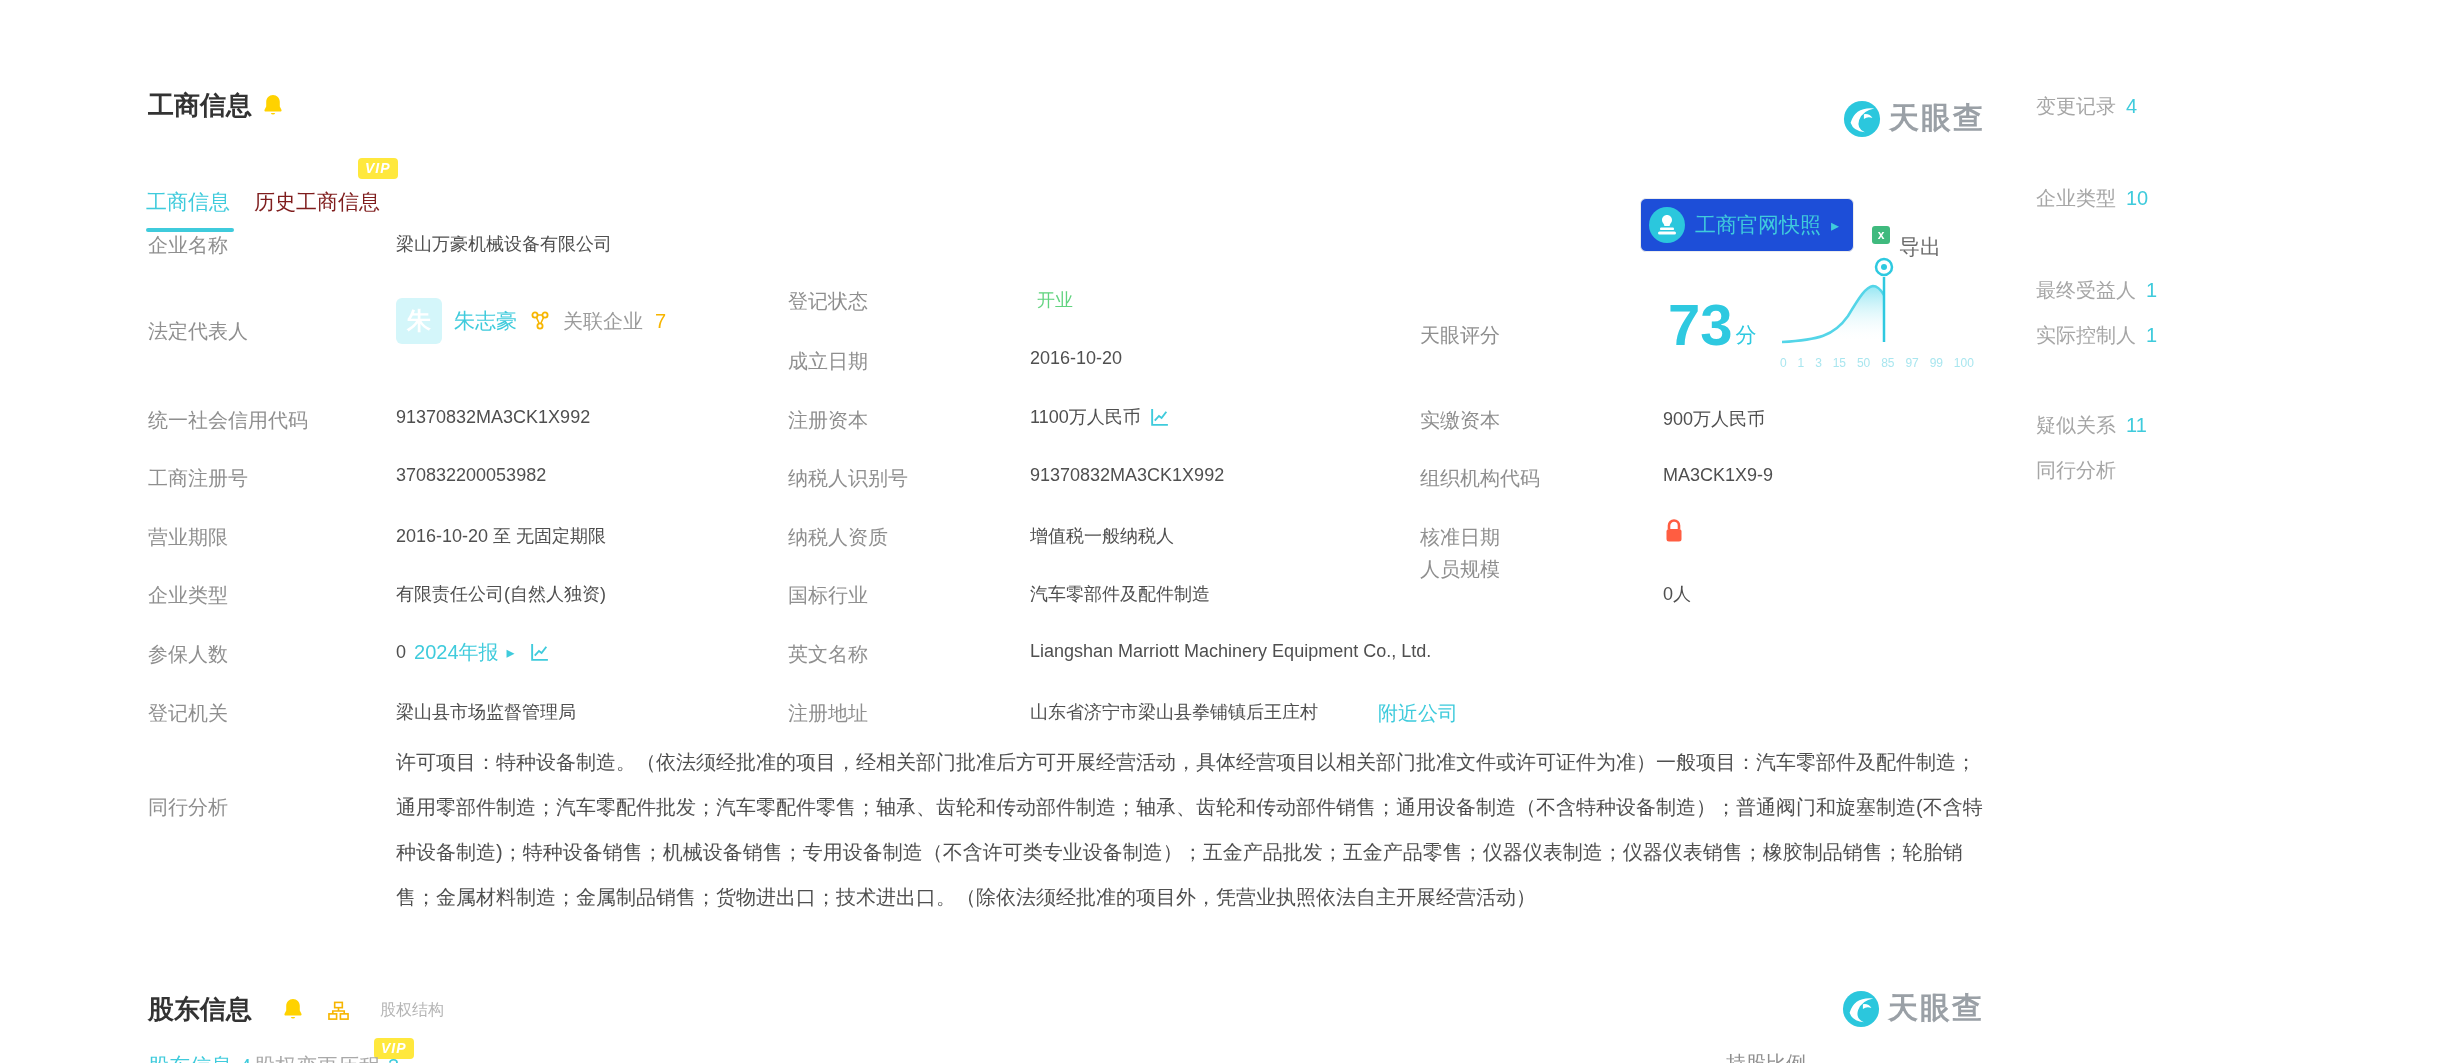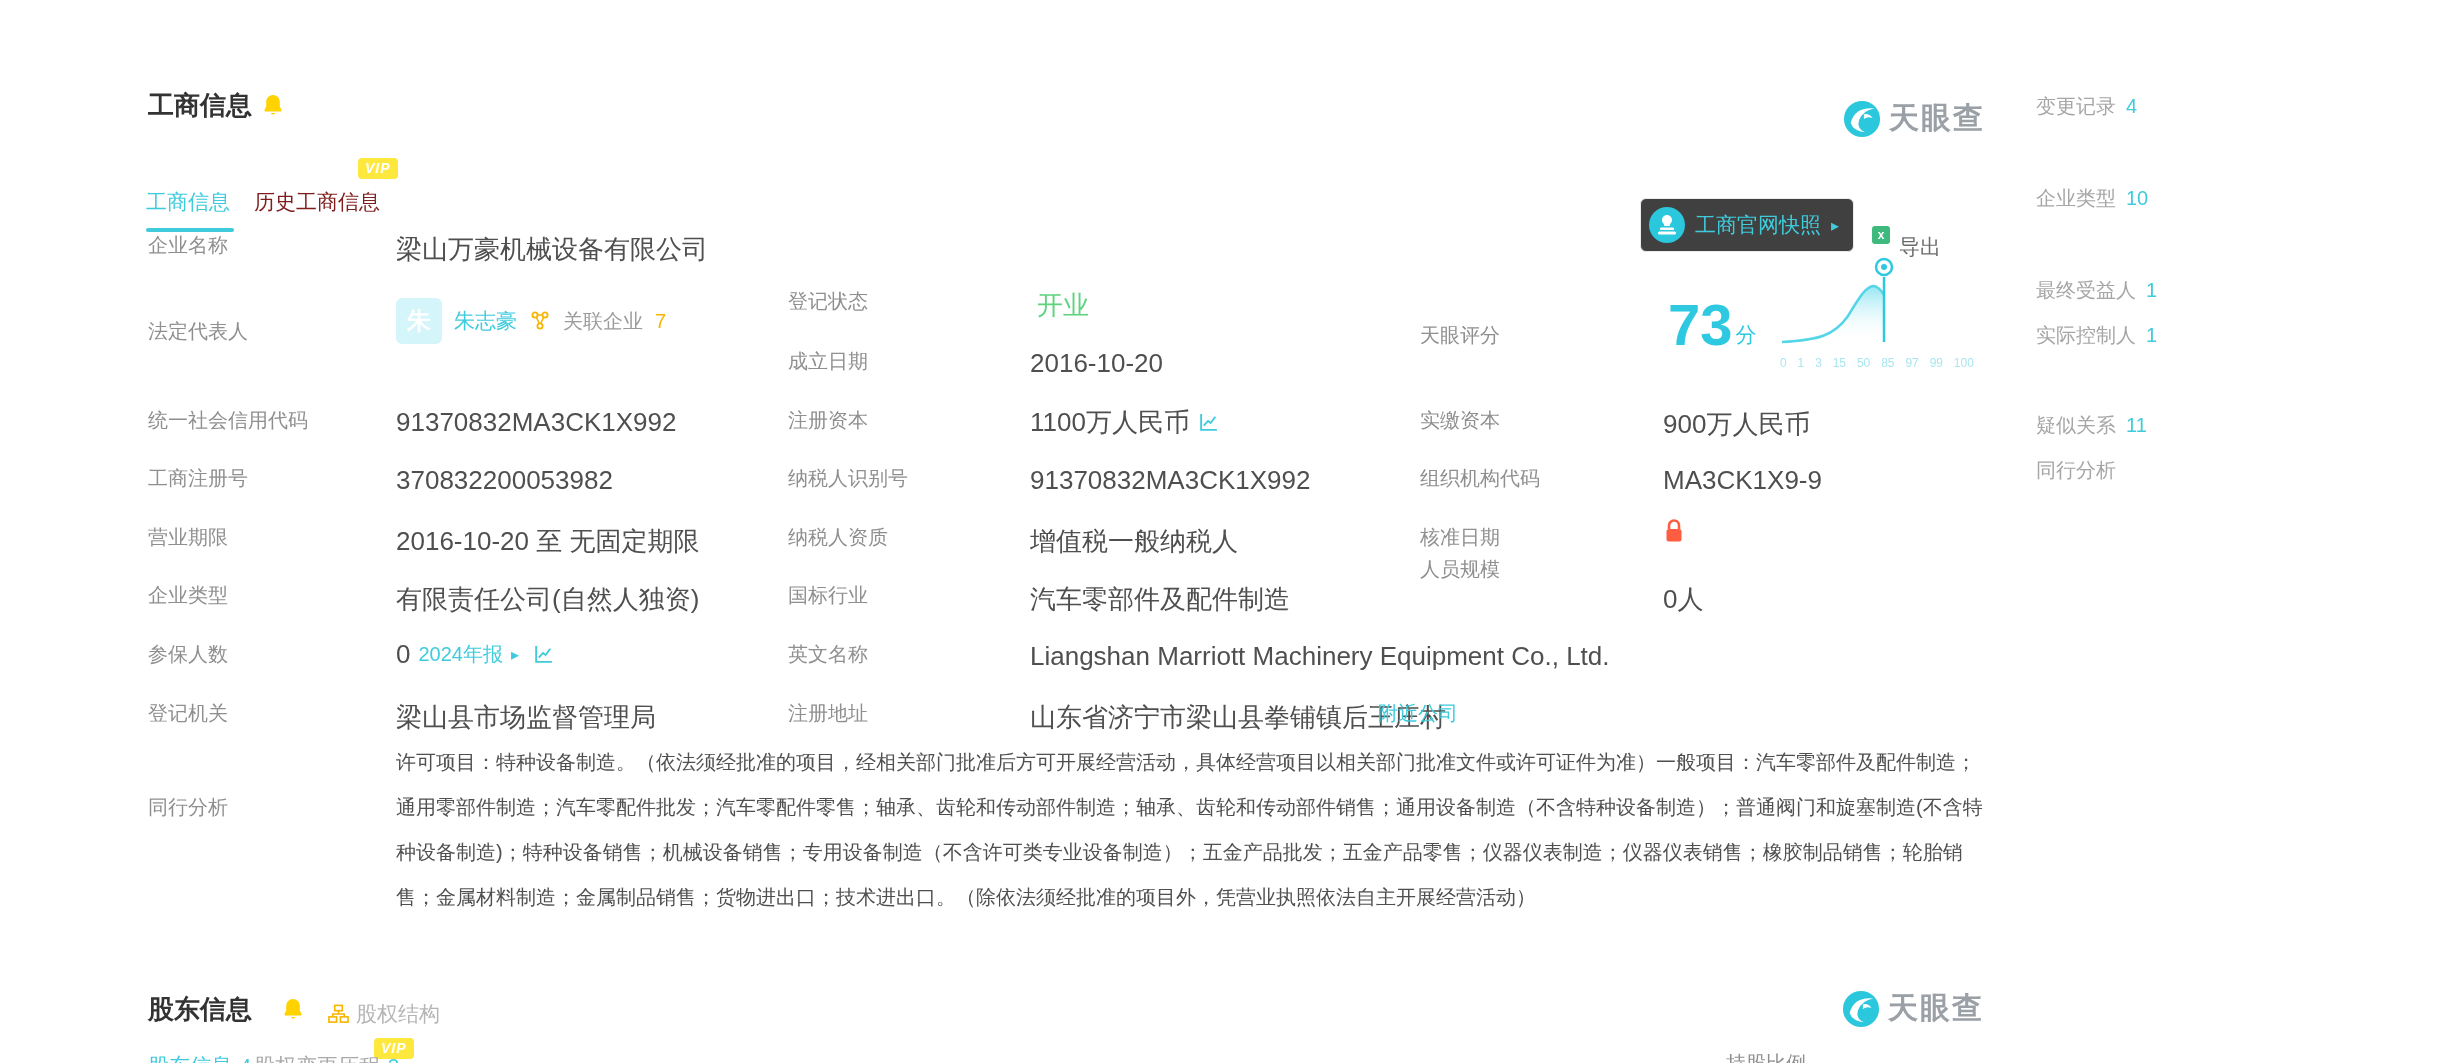"工商官网快照" .snapshot-btn { background: #404040 -> #1d4ed8 }
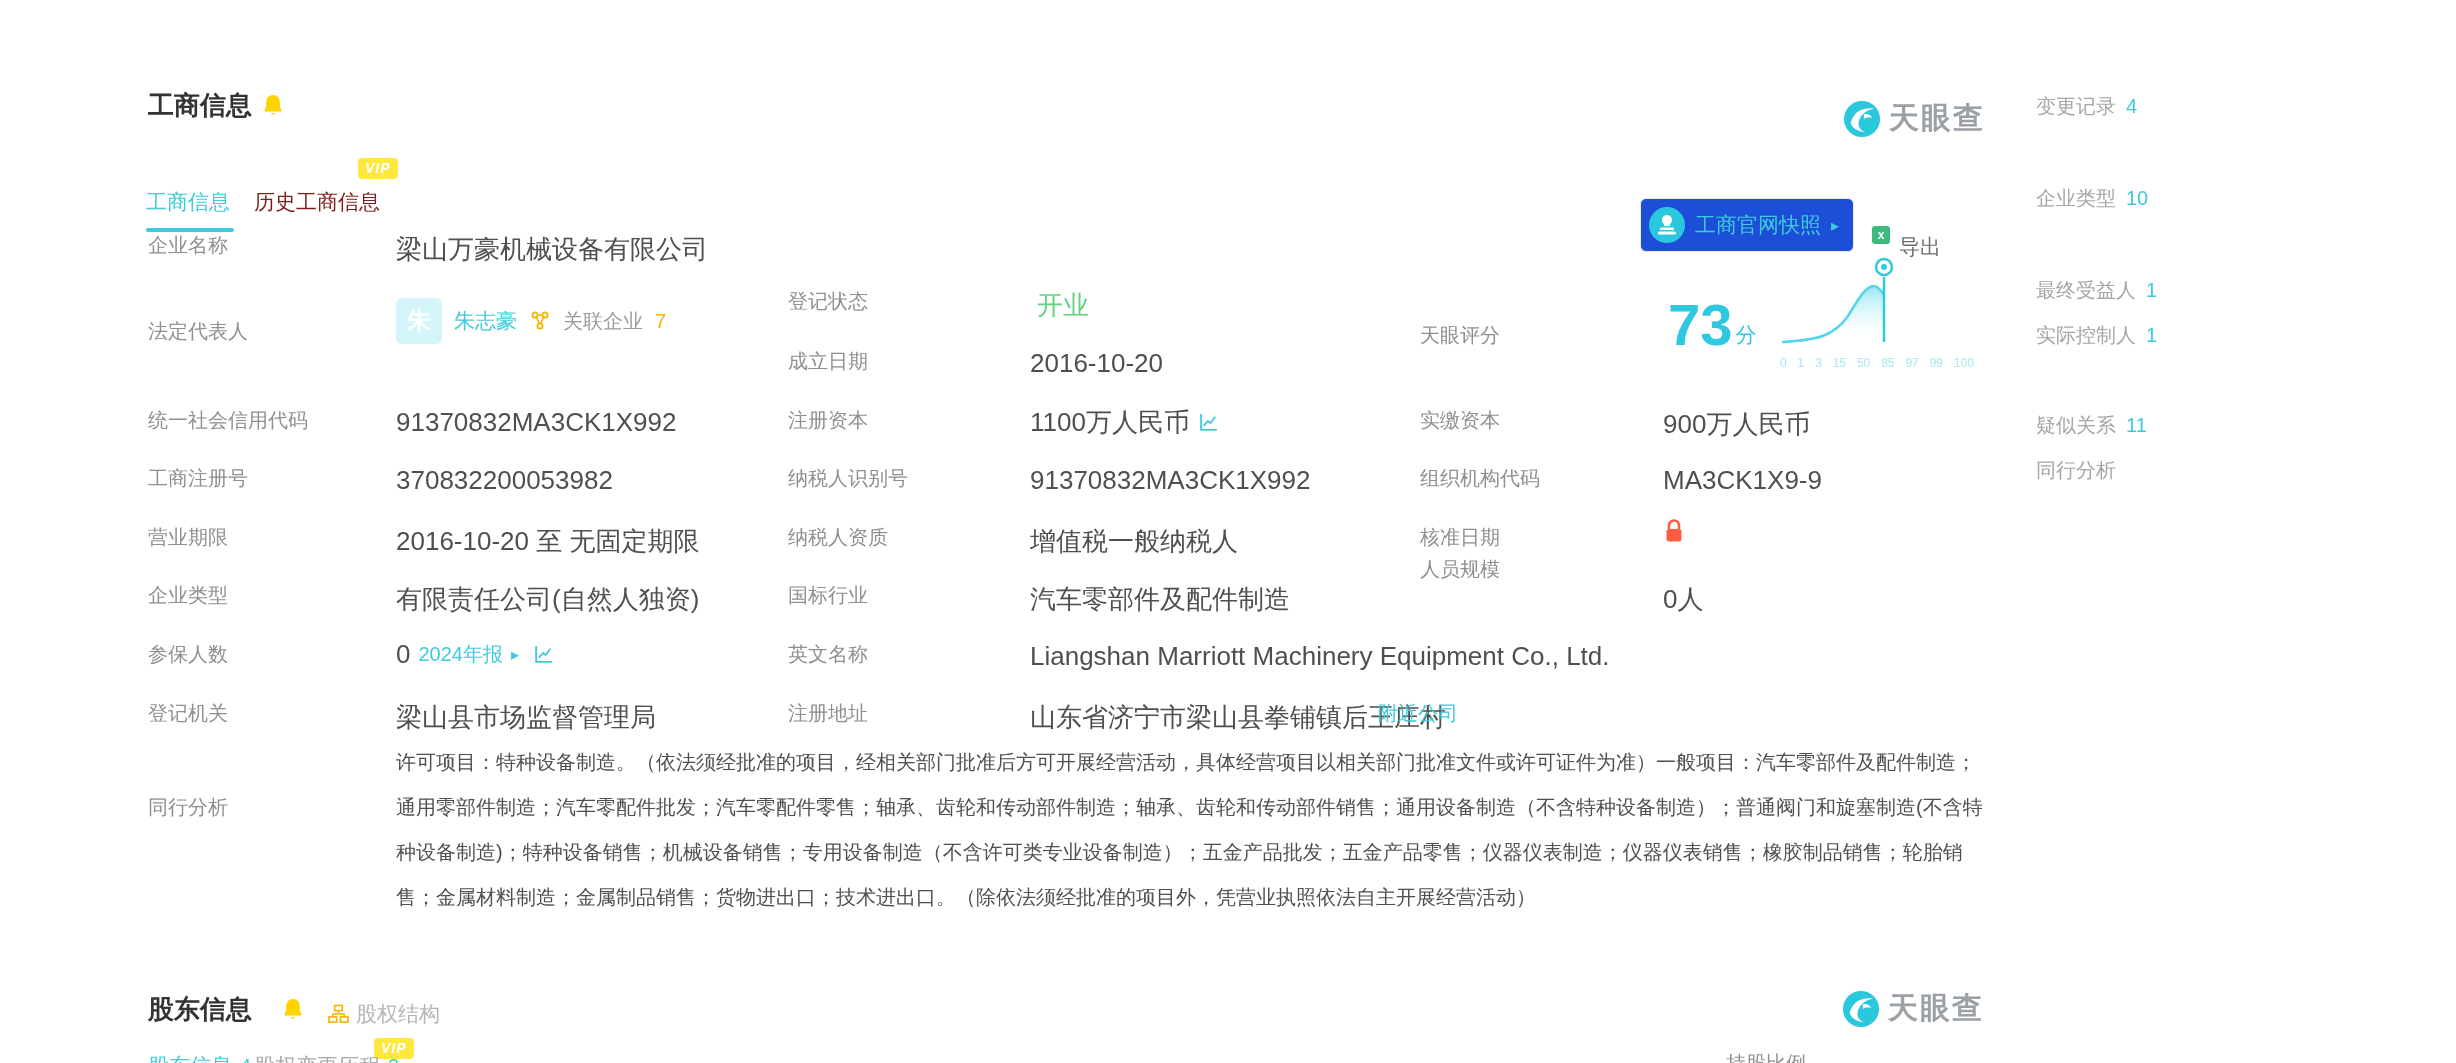"梁山万豪机械设备有限公司" .val { font-size: 26px -> 18px }
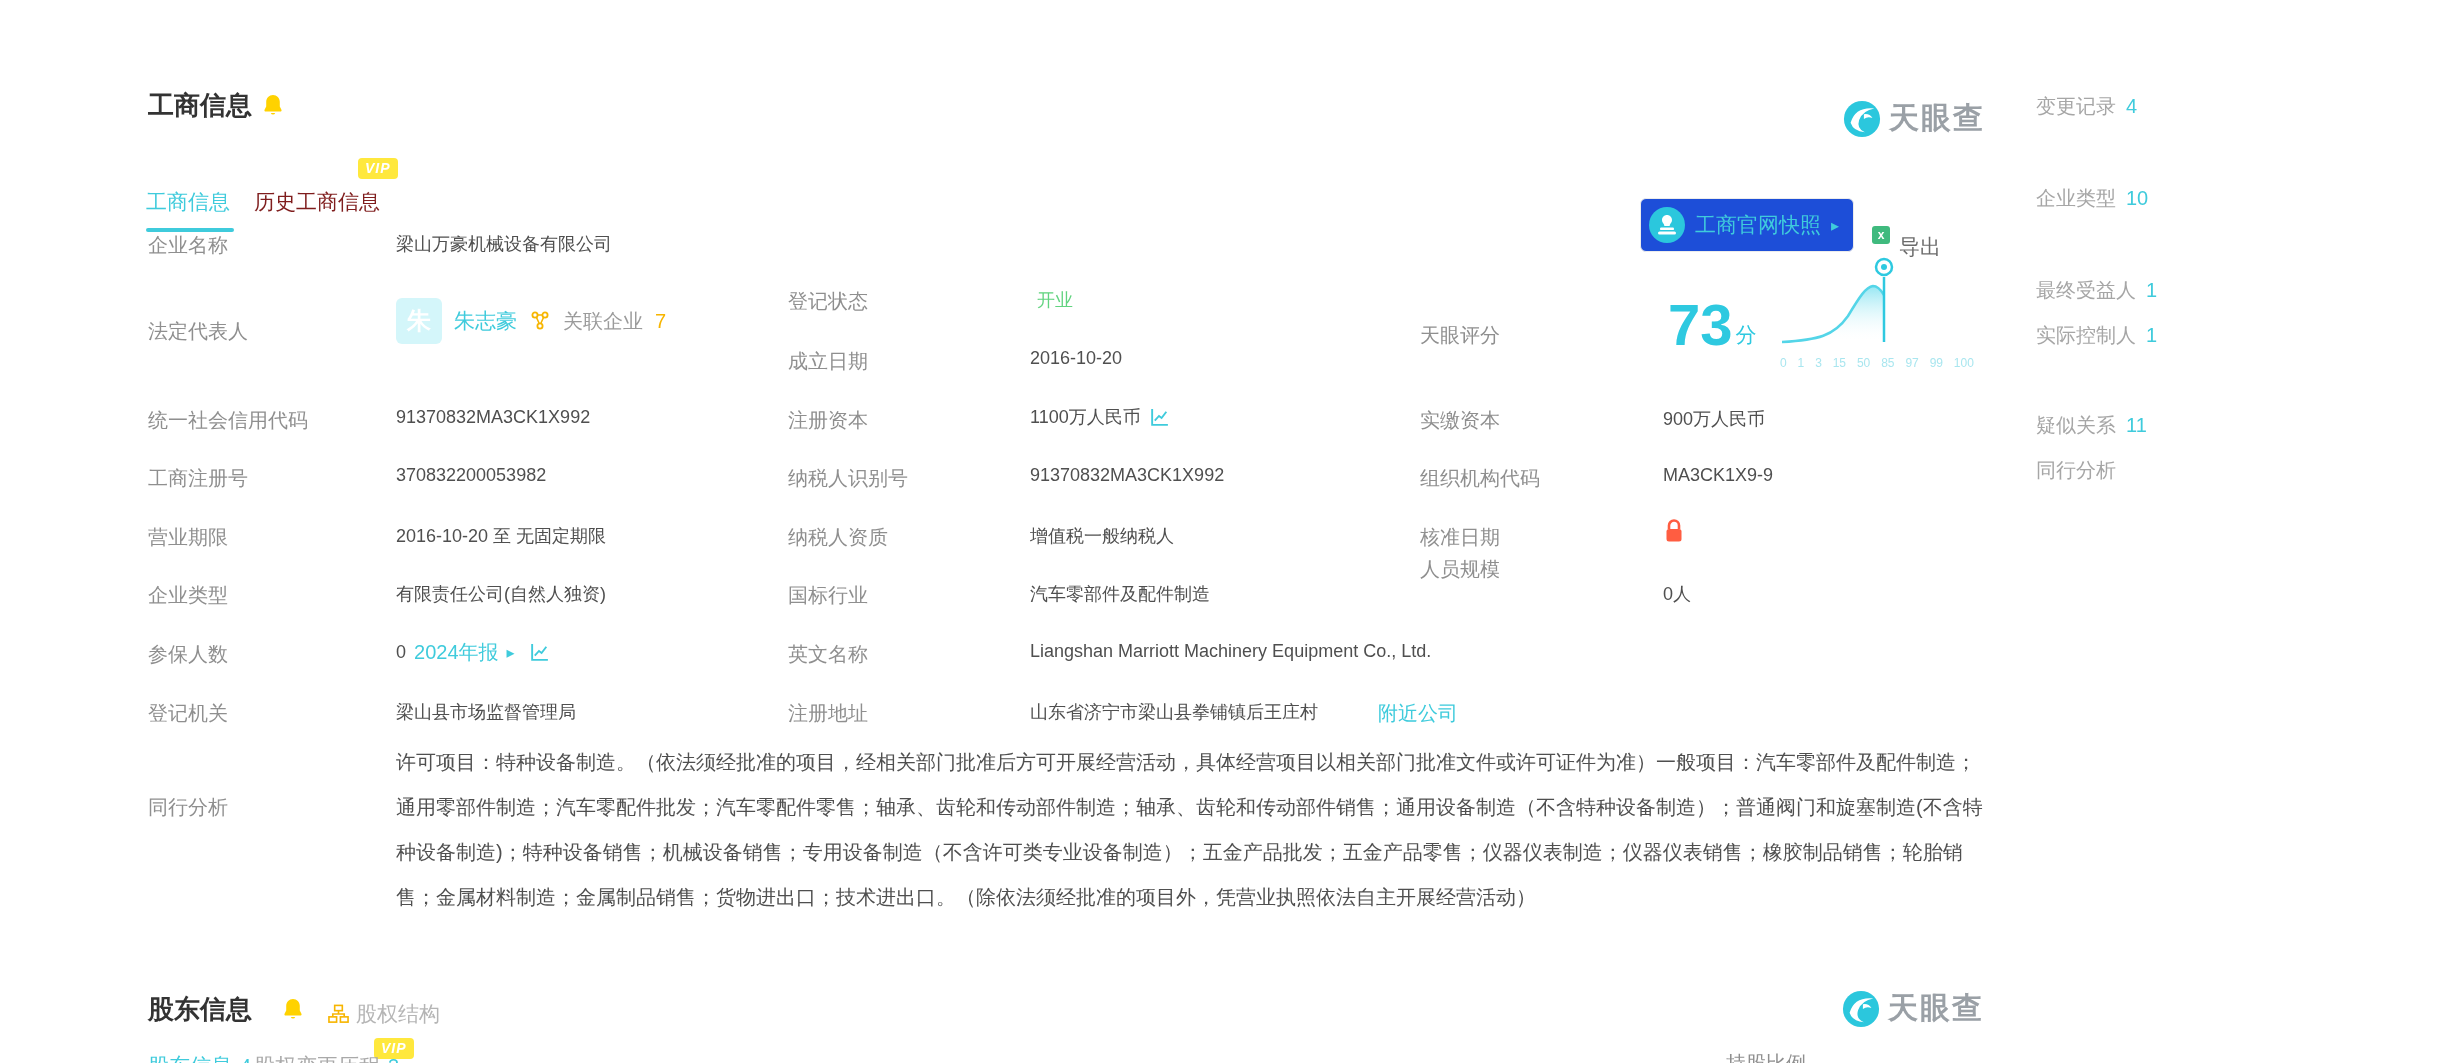"股权结构" span { font-size: 21px -> 16px; margin-left: none -> 24px }
